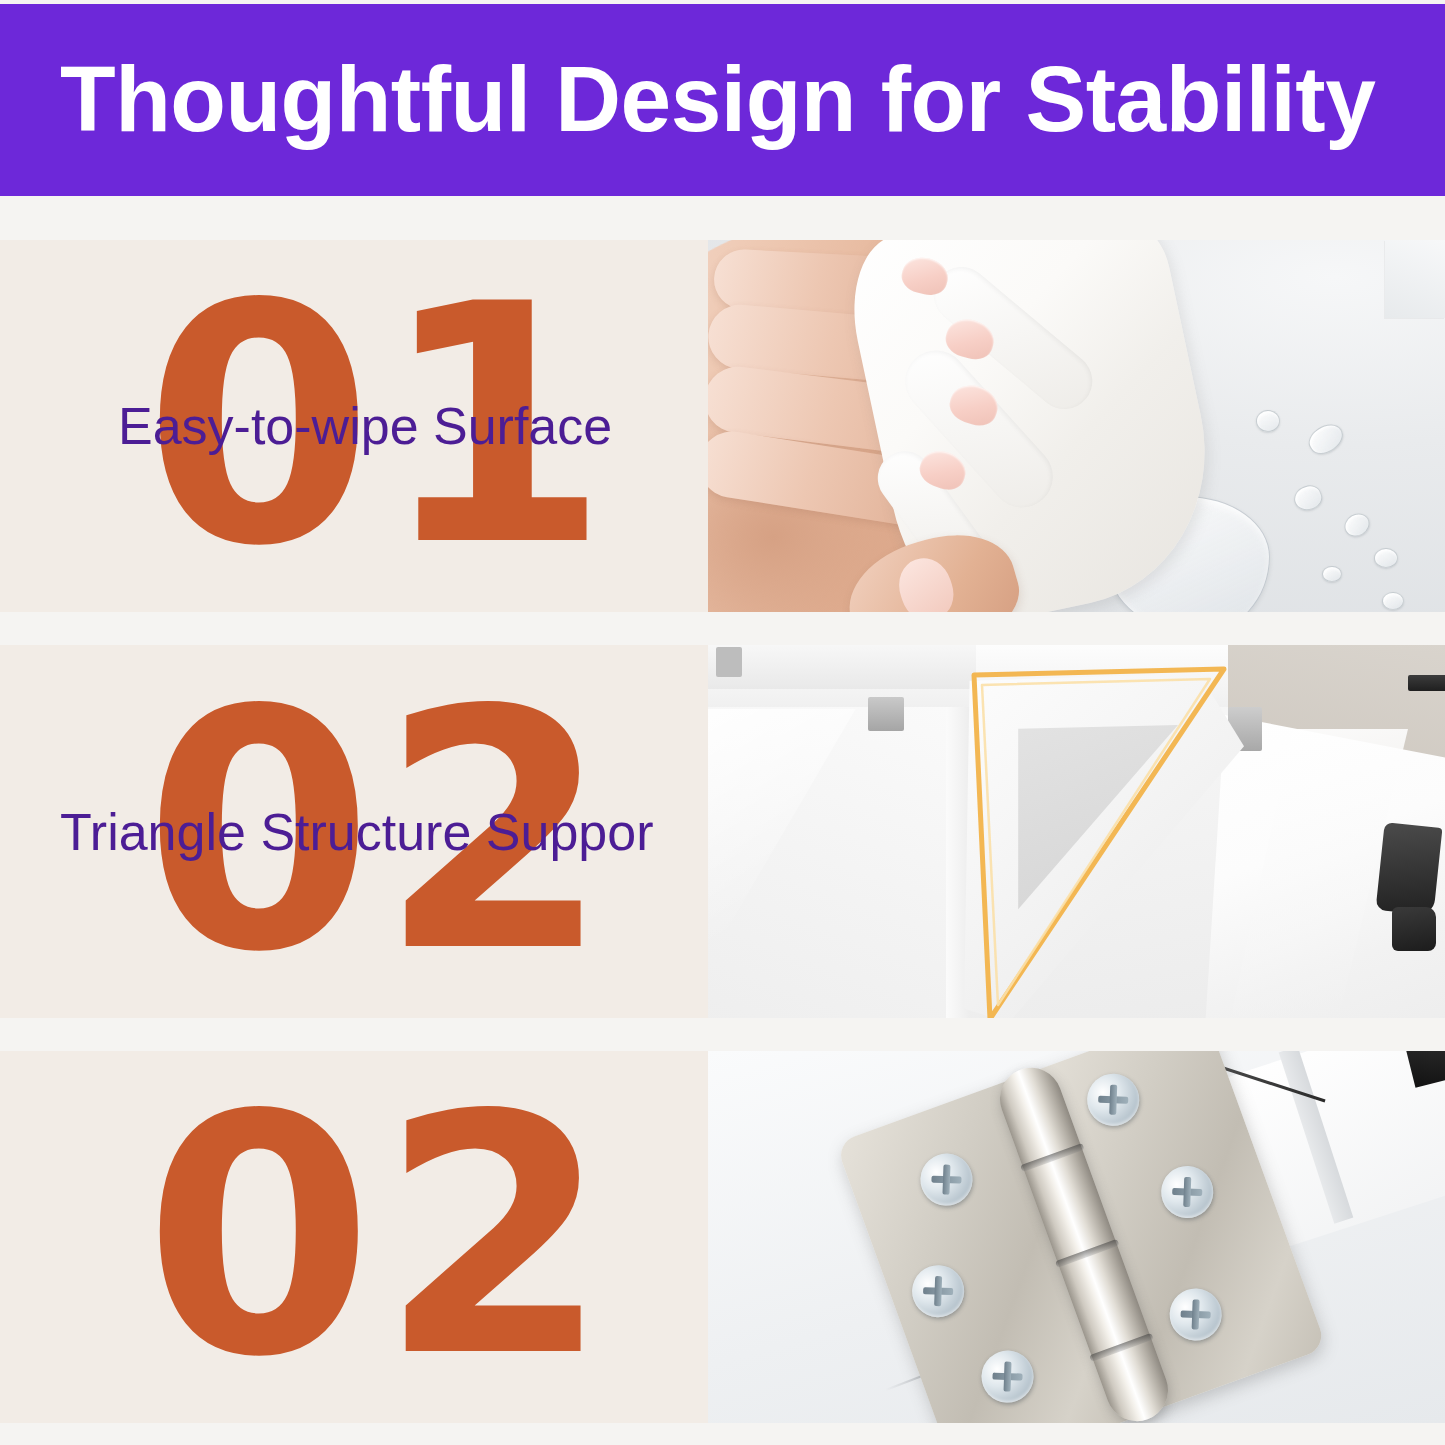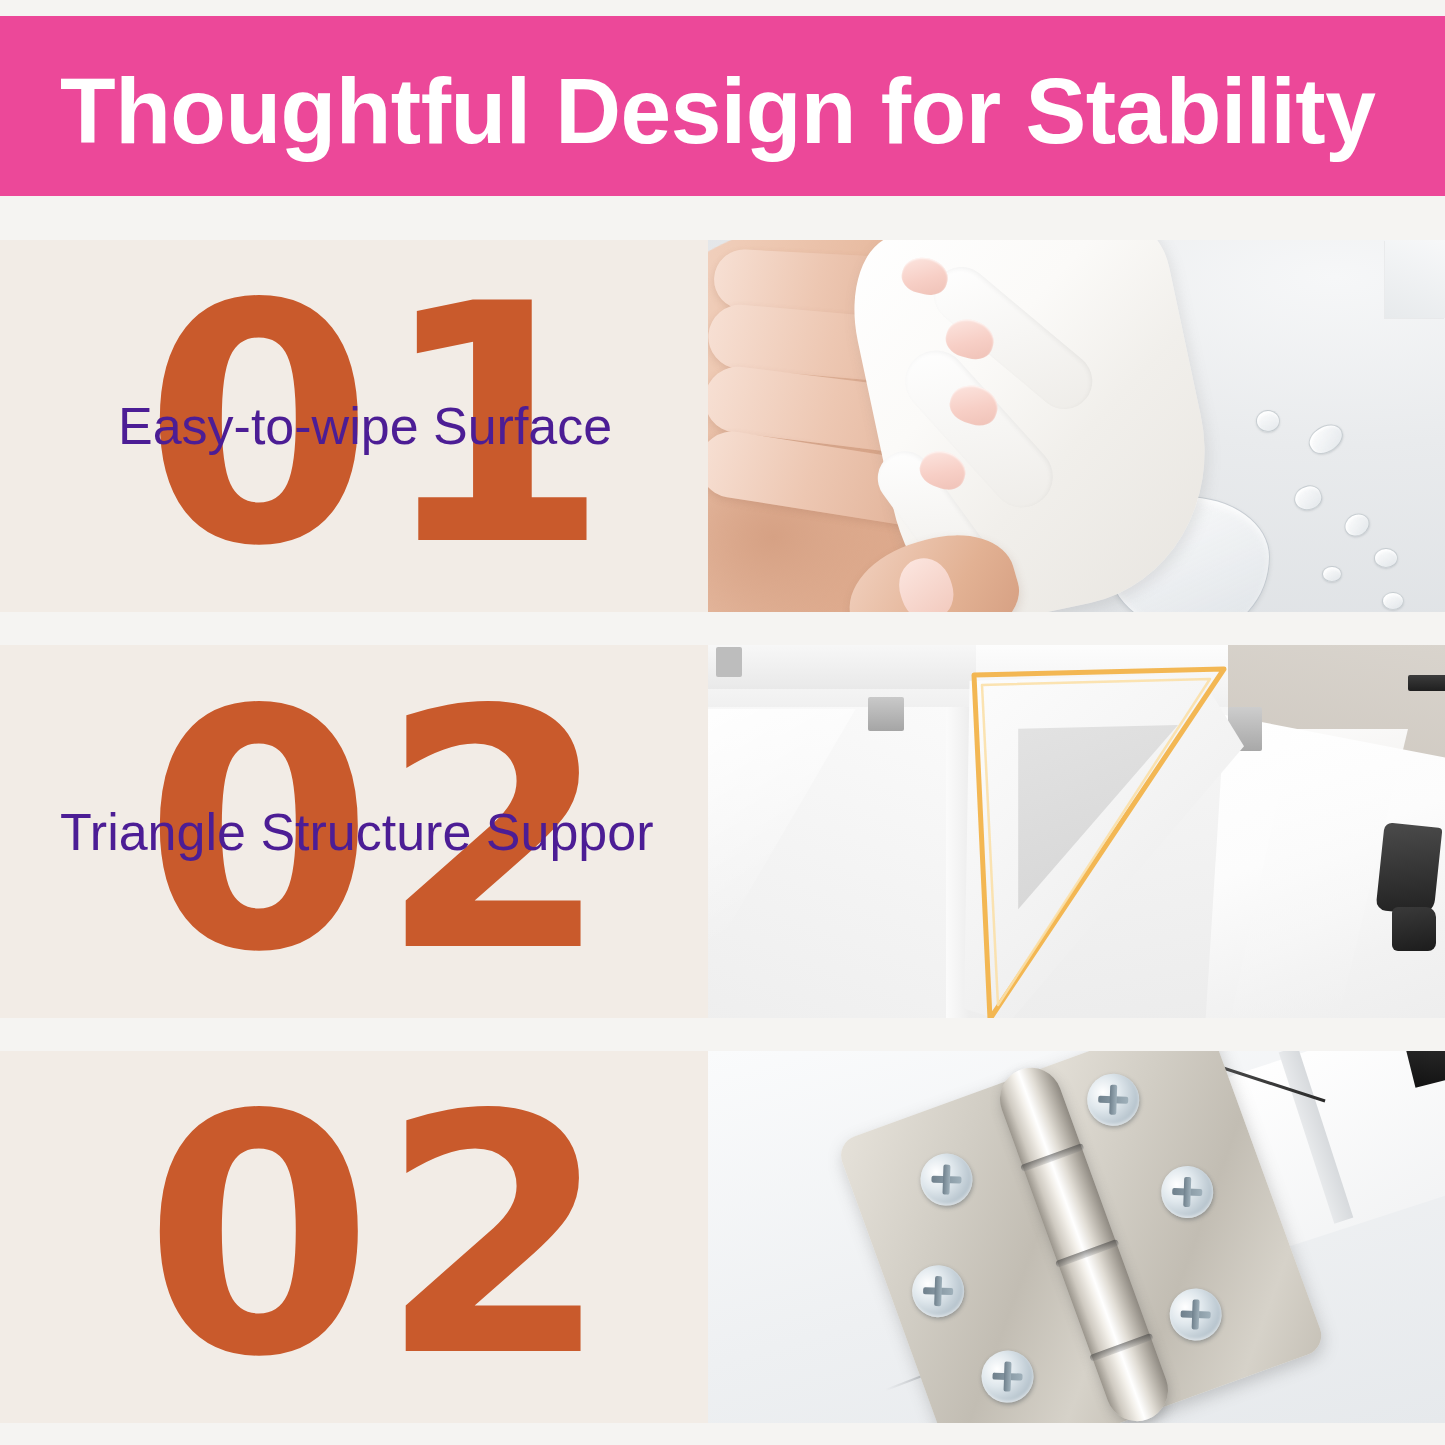"Thoughtful Design for Stability" .banner { background: #ec4899 -> #6d28d9; top: 16px -> 4px }
